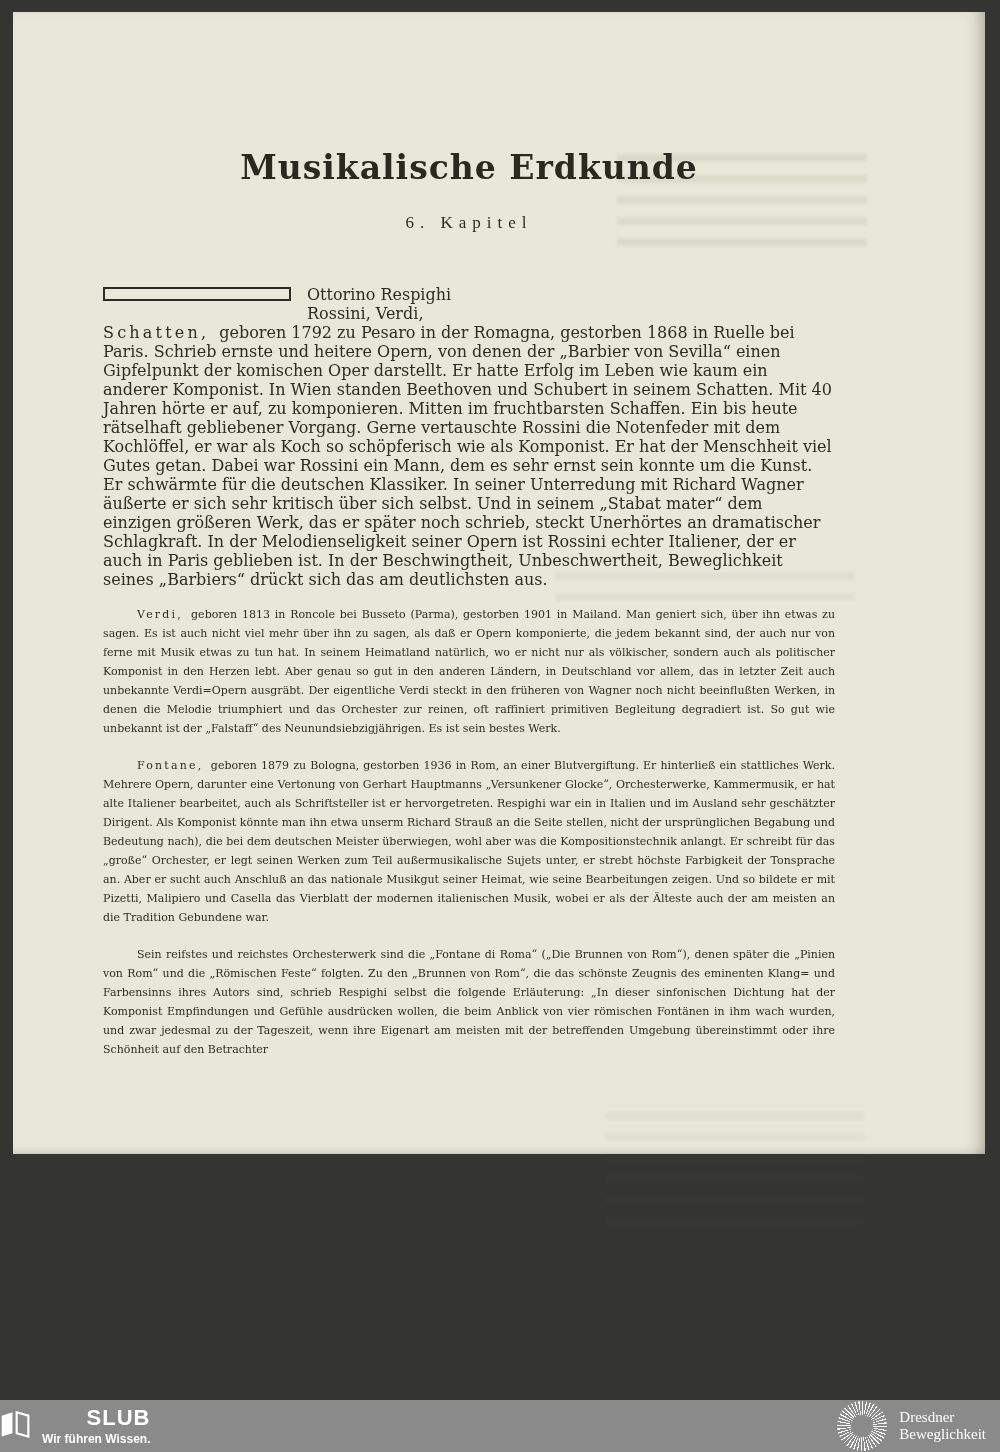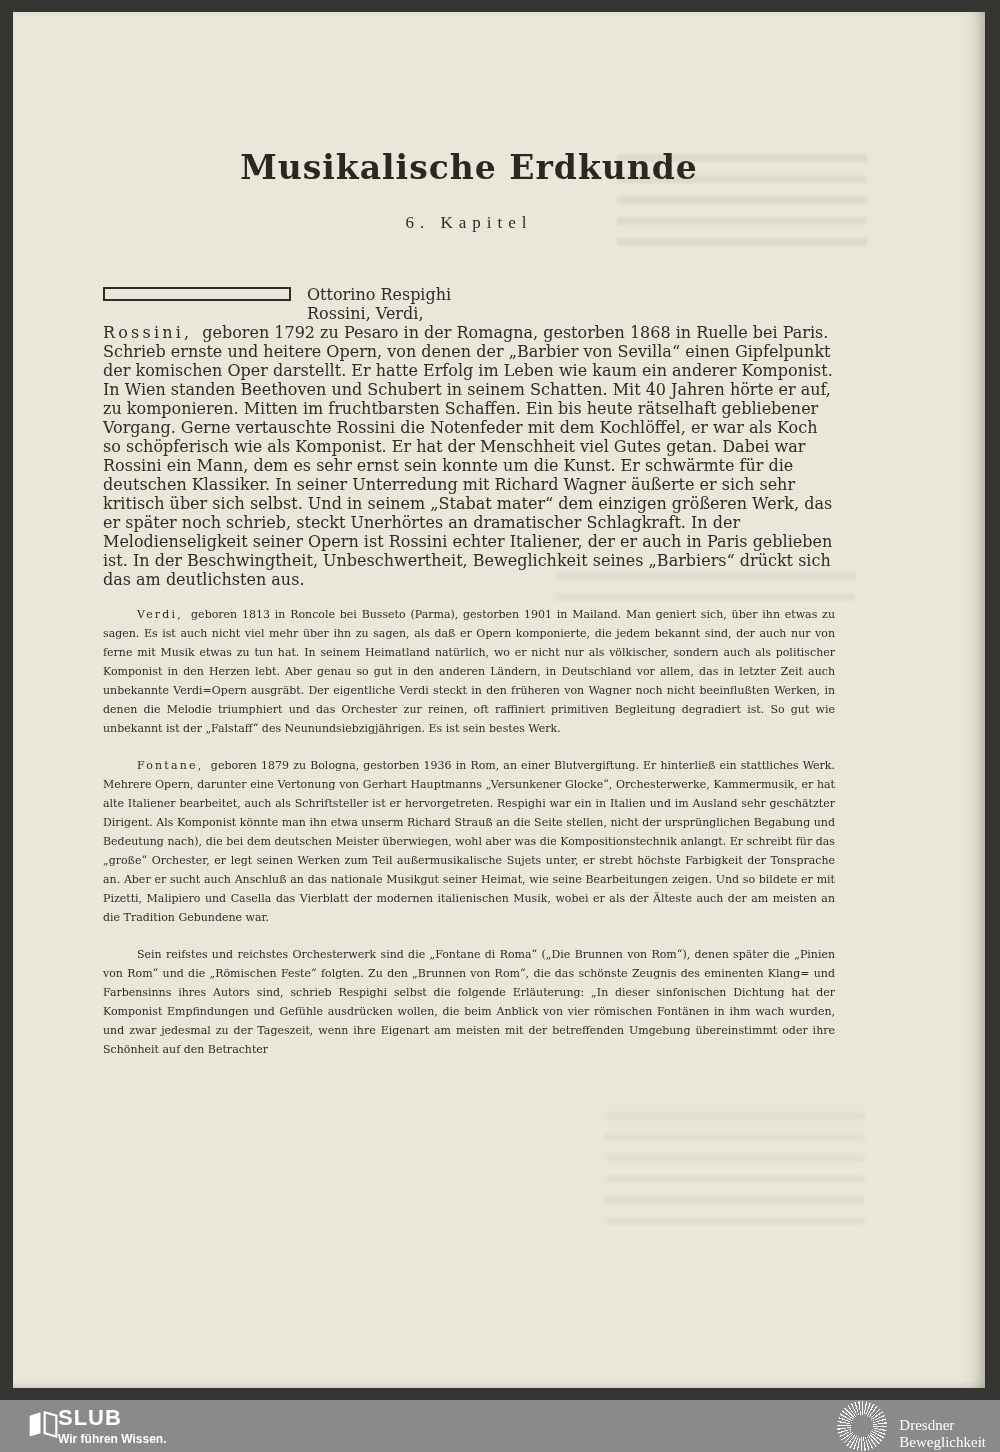"Musikalische Erdkunde" .page { height: 1376px -> 1142px }
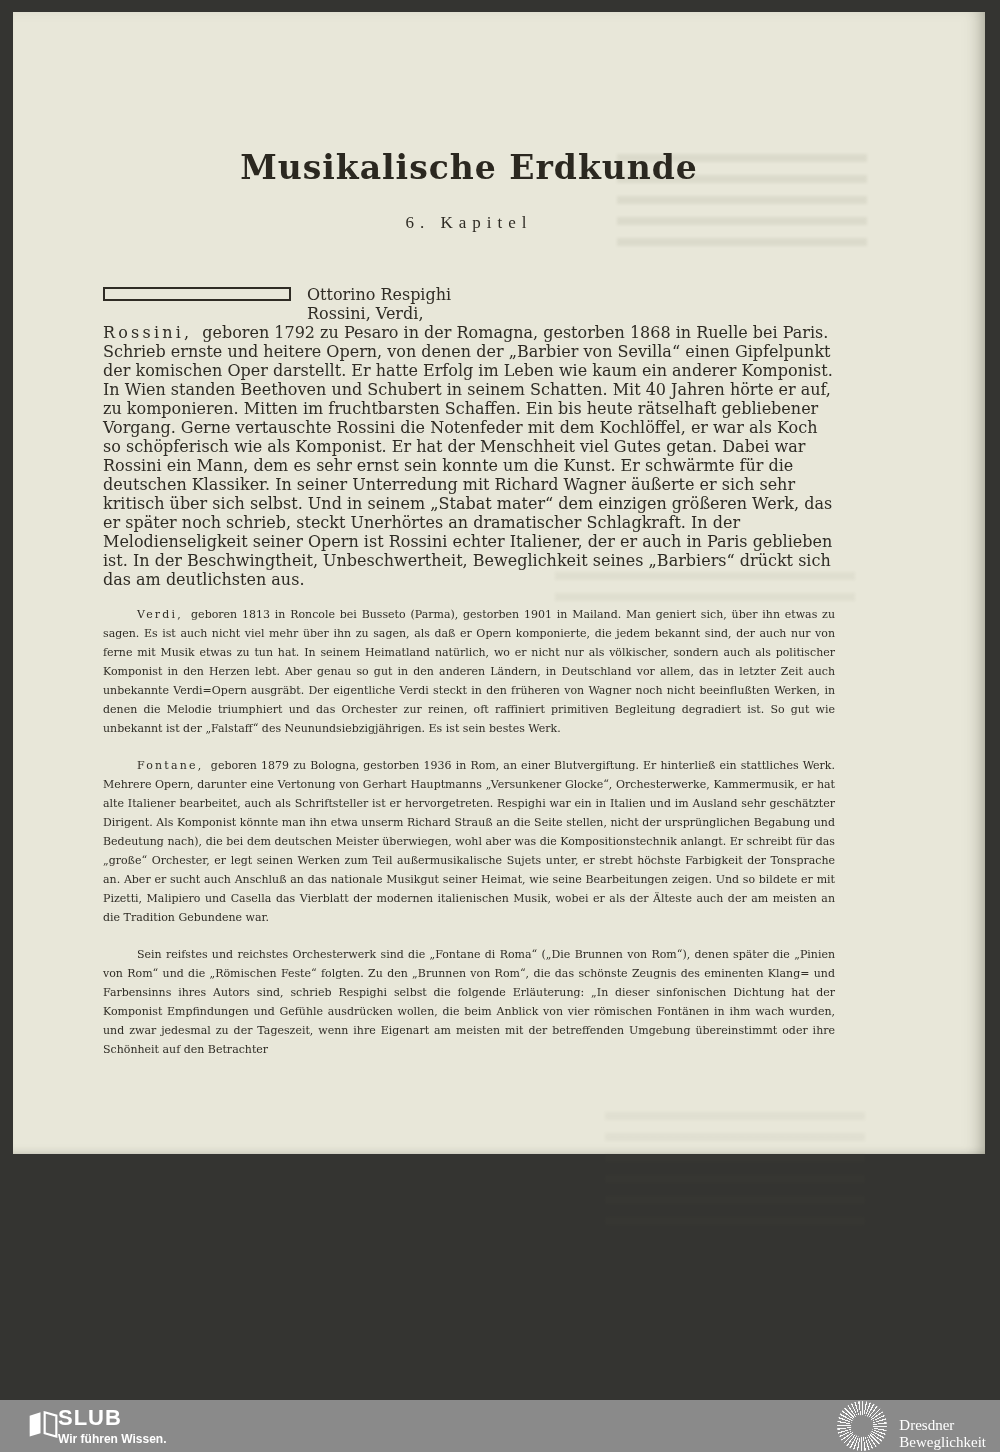"Rossini," span.lead { text: Rossini -> Schatten }
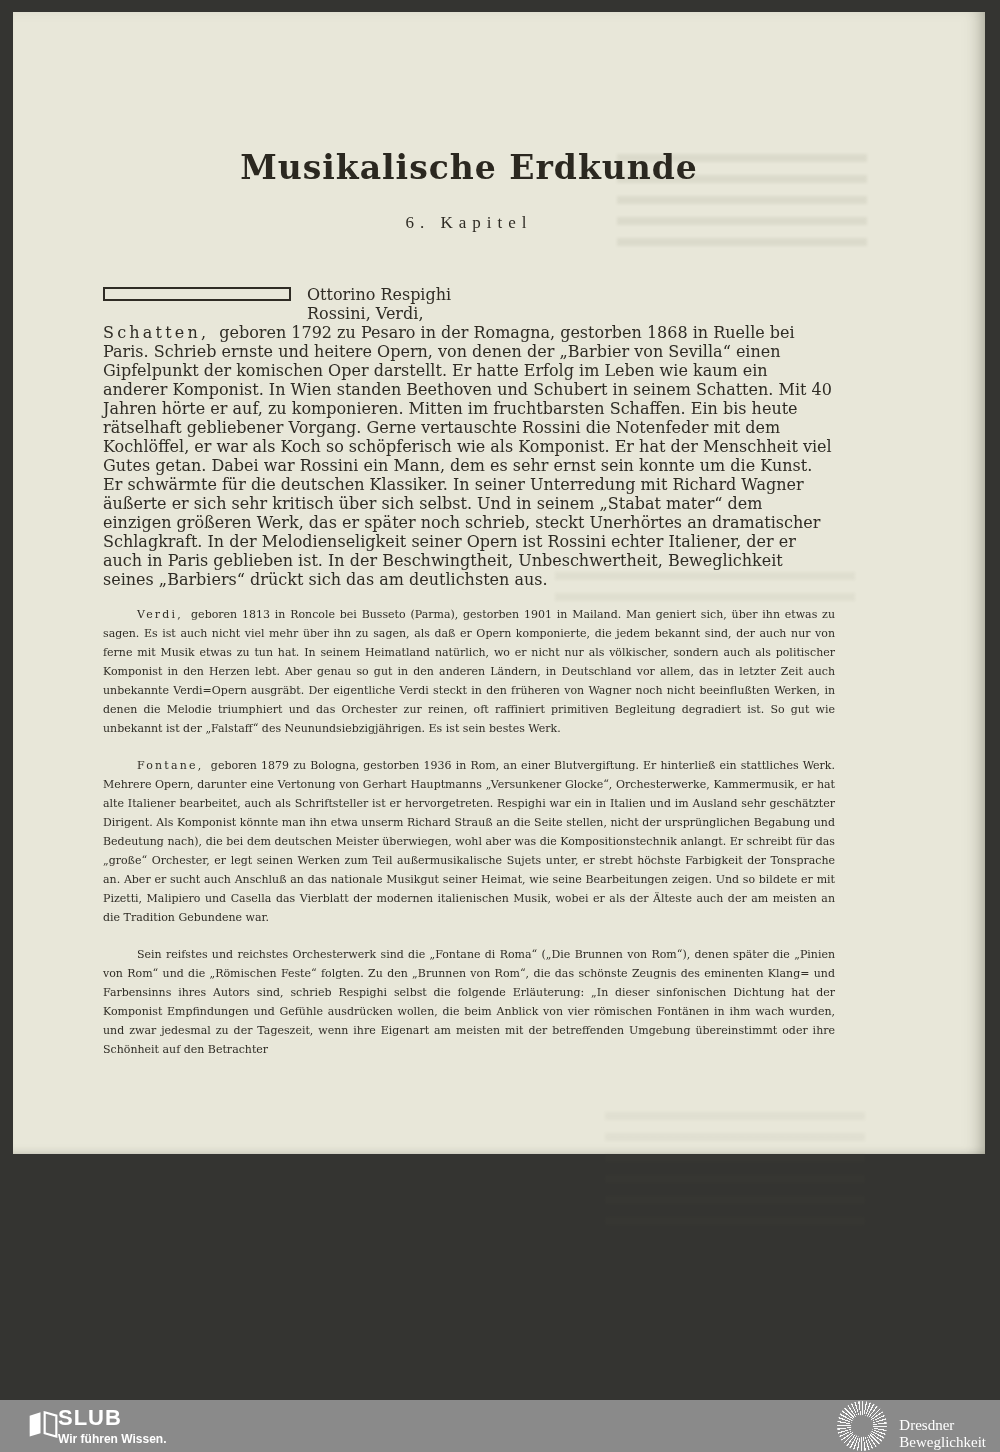"SLUB" .slub { gap: none -> 12px; padding-left: 28px -> 0; text-align: none -> right }
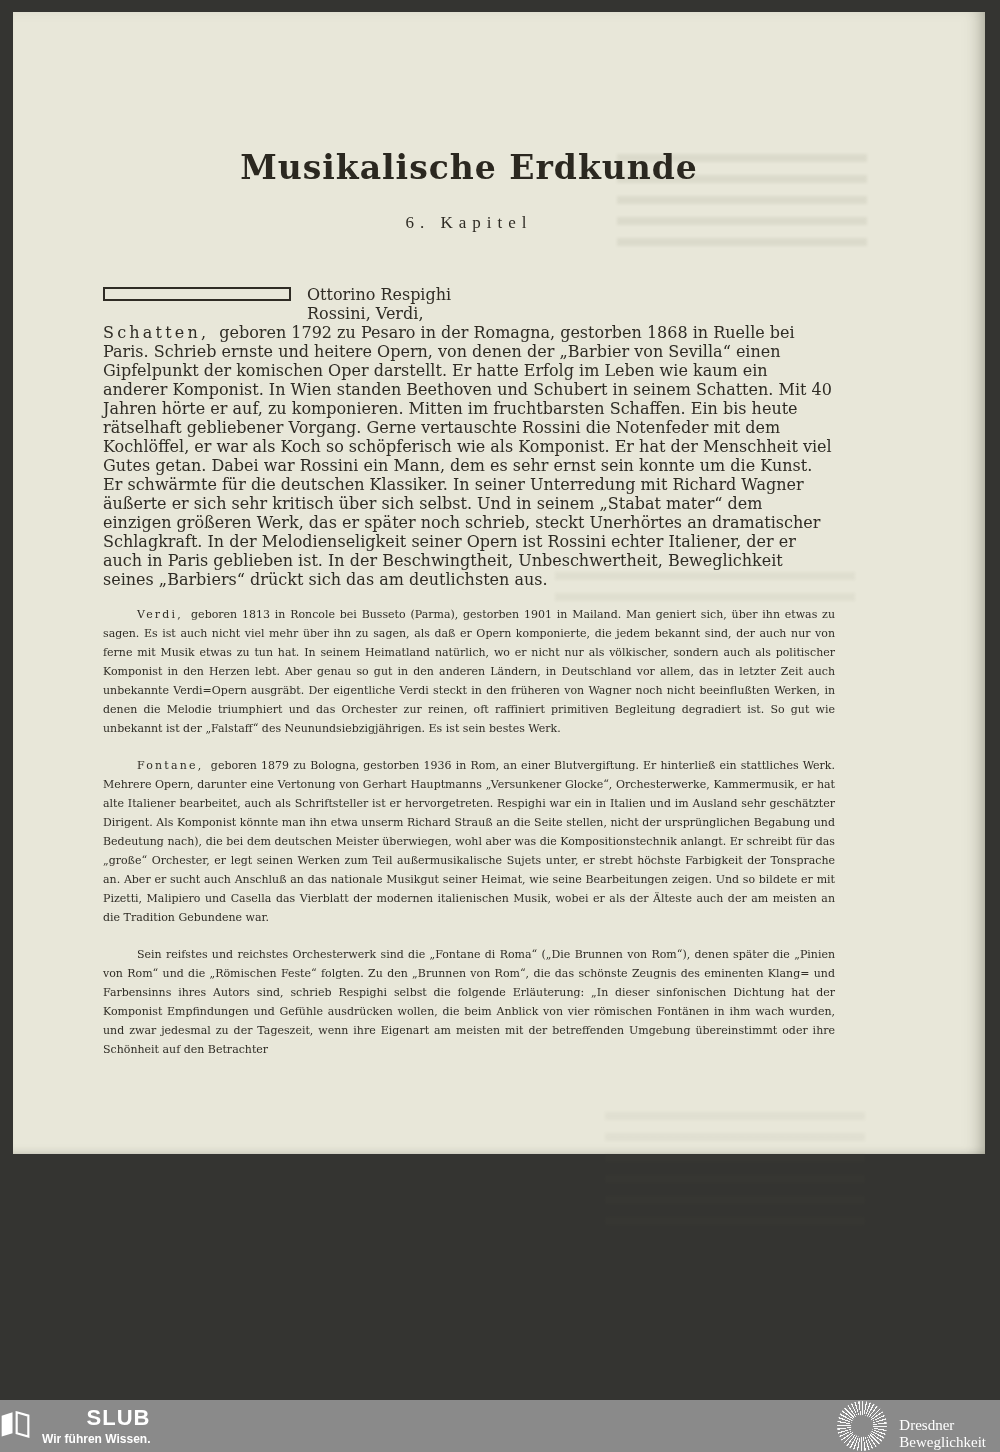"Dresdner" .phil { align-items: flex-end -> center }
